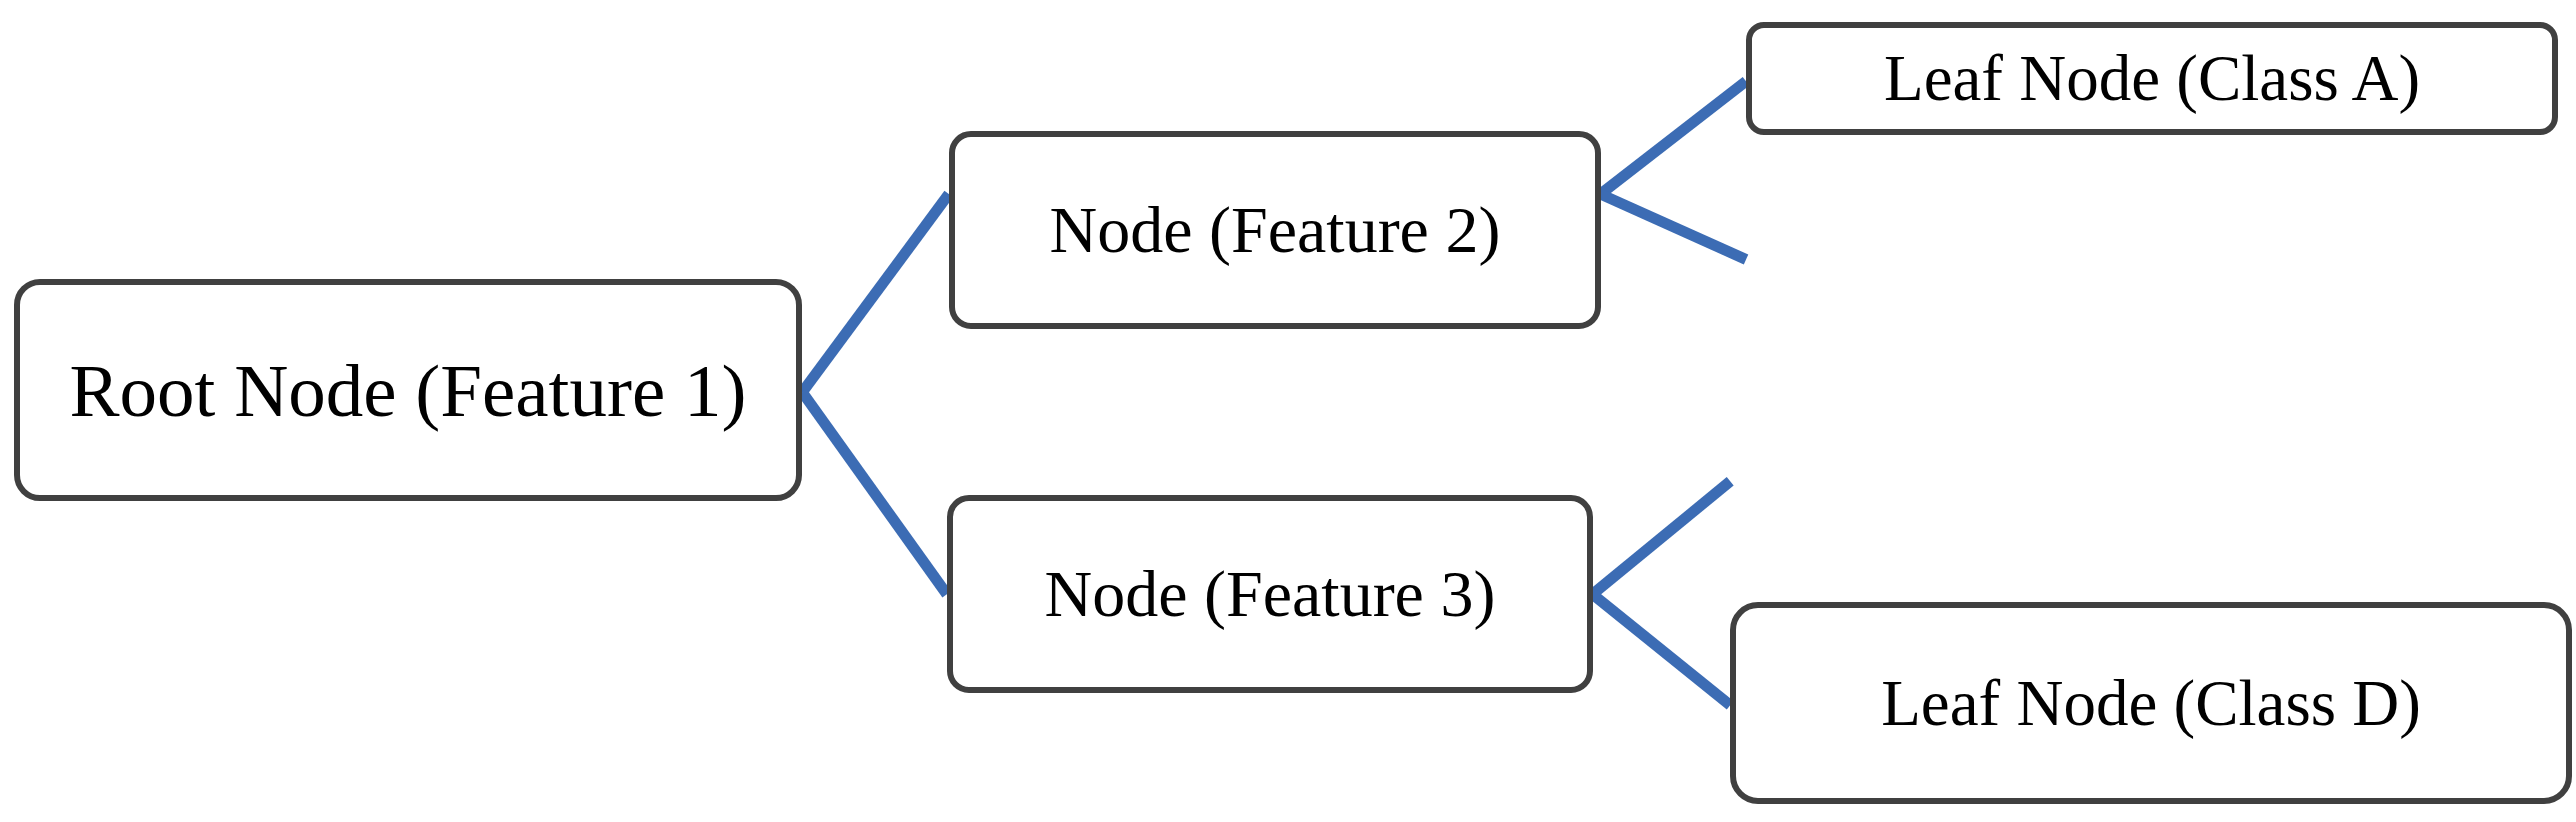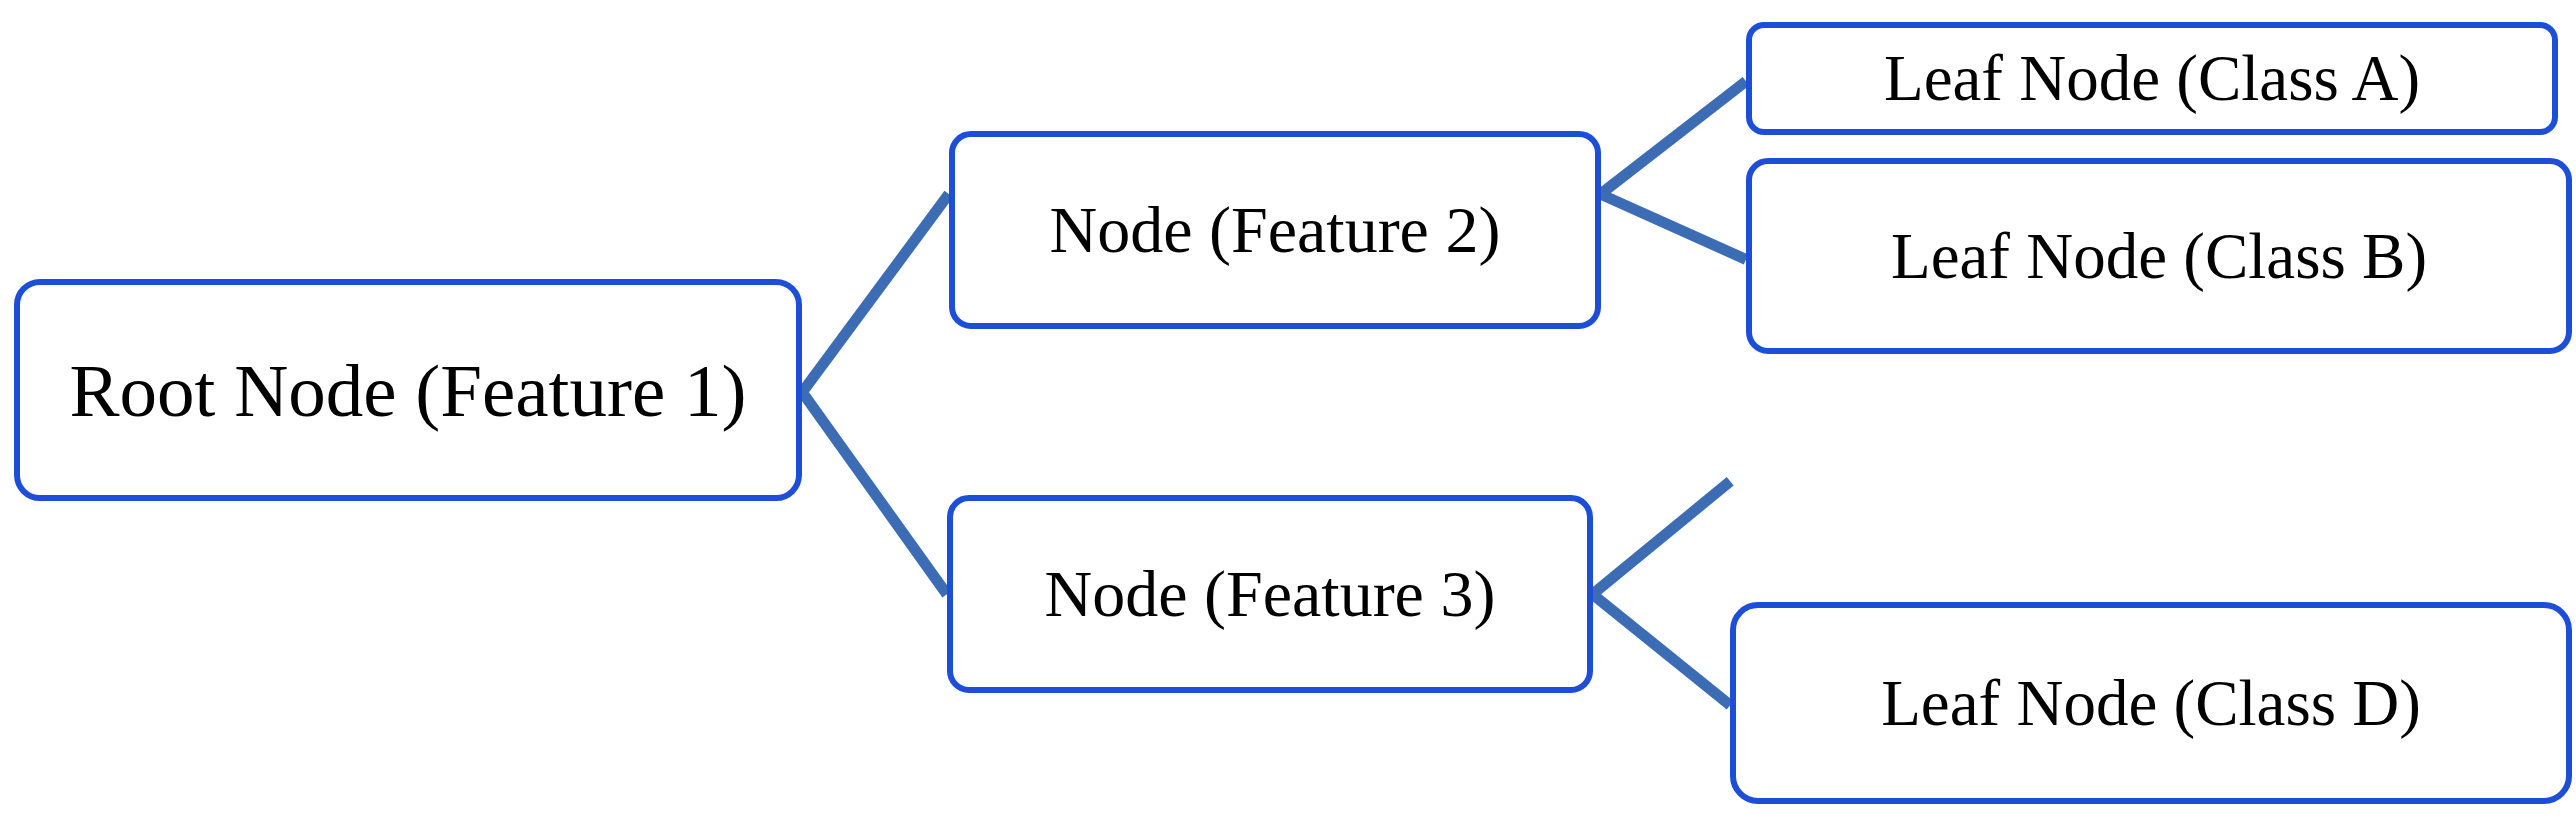"Leaf Node (Class A)" .node { border: 6px solid #1d4ed8 -> 6px solid #404040 }
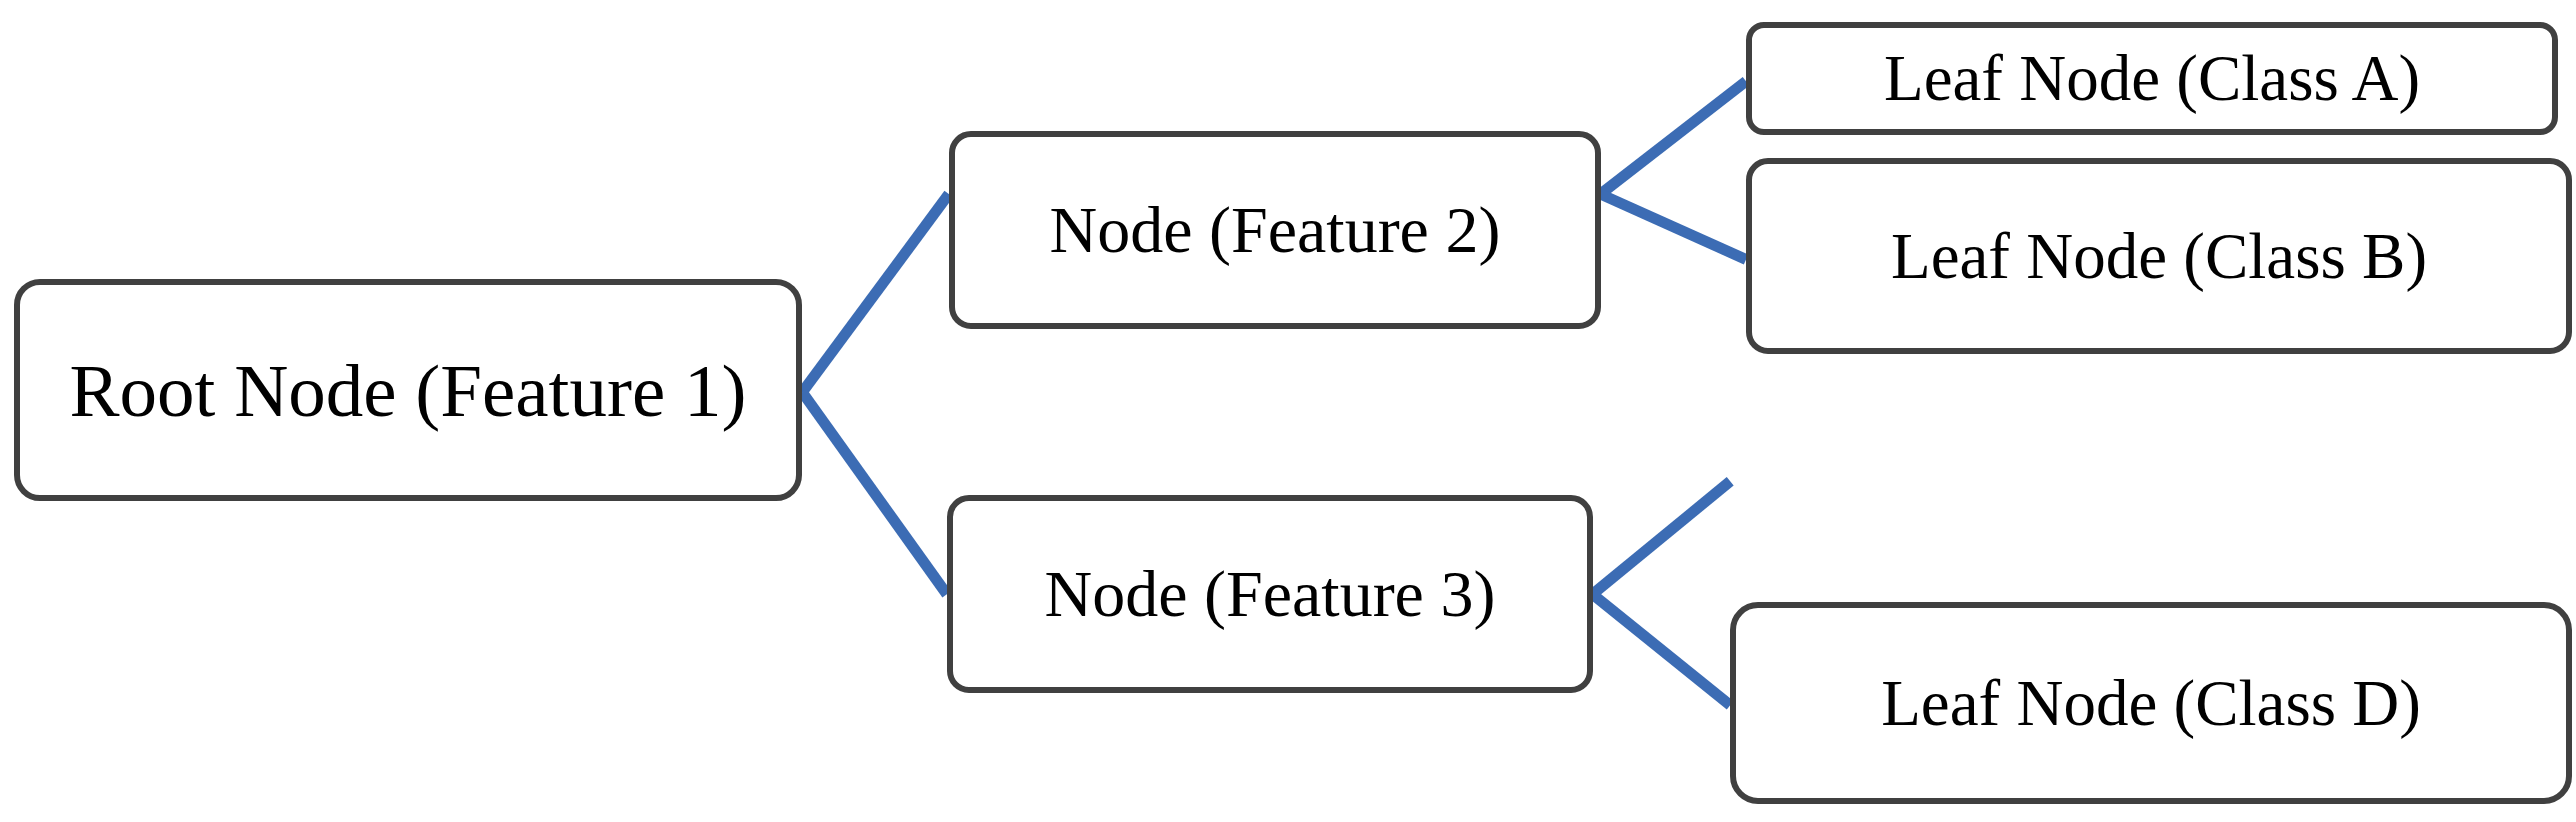"Leaf Node (Class B)" div.node { html: <div> <span>Leaf Node (Class B)</span> </div> -> none }
